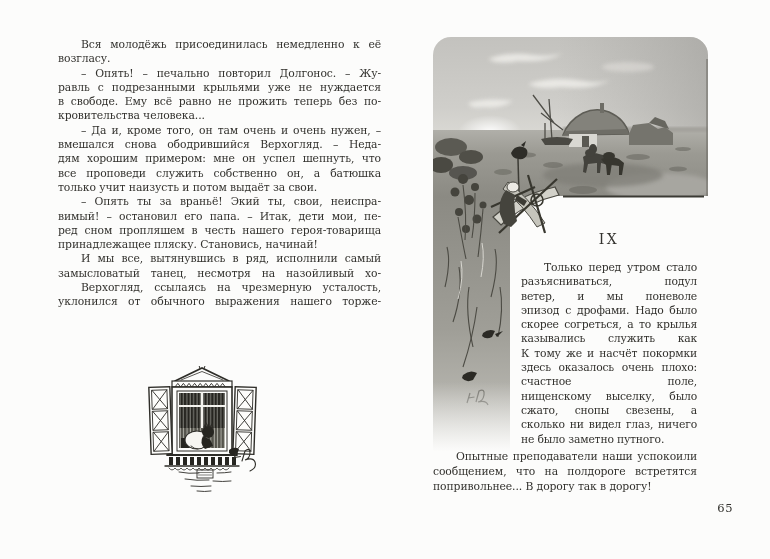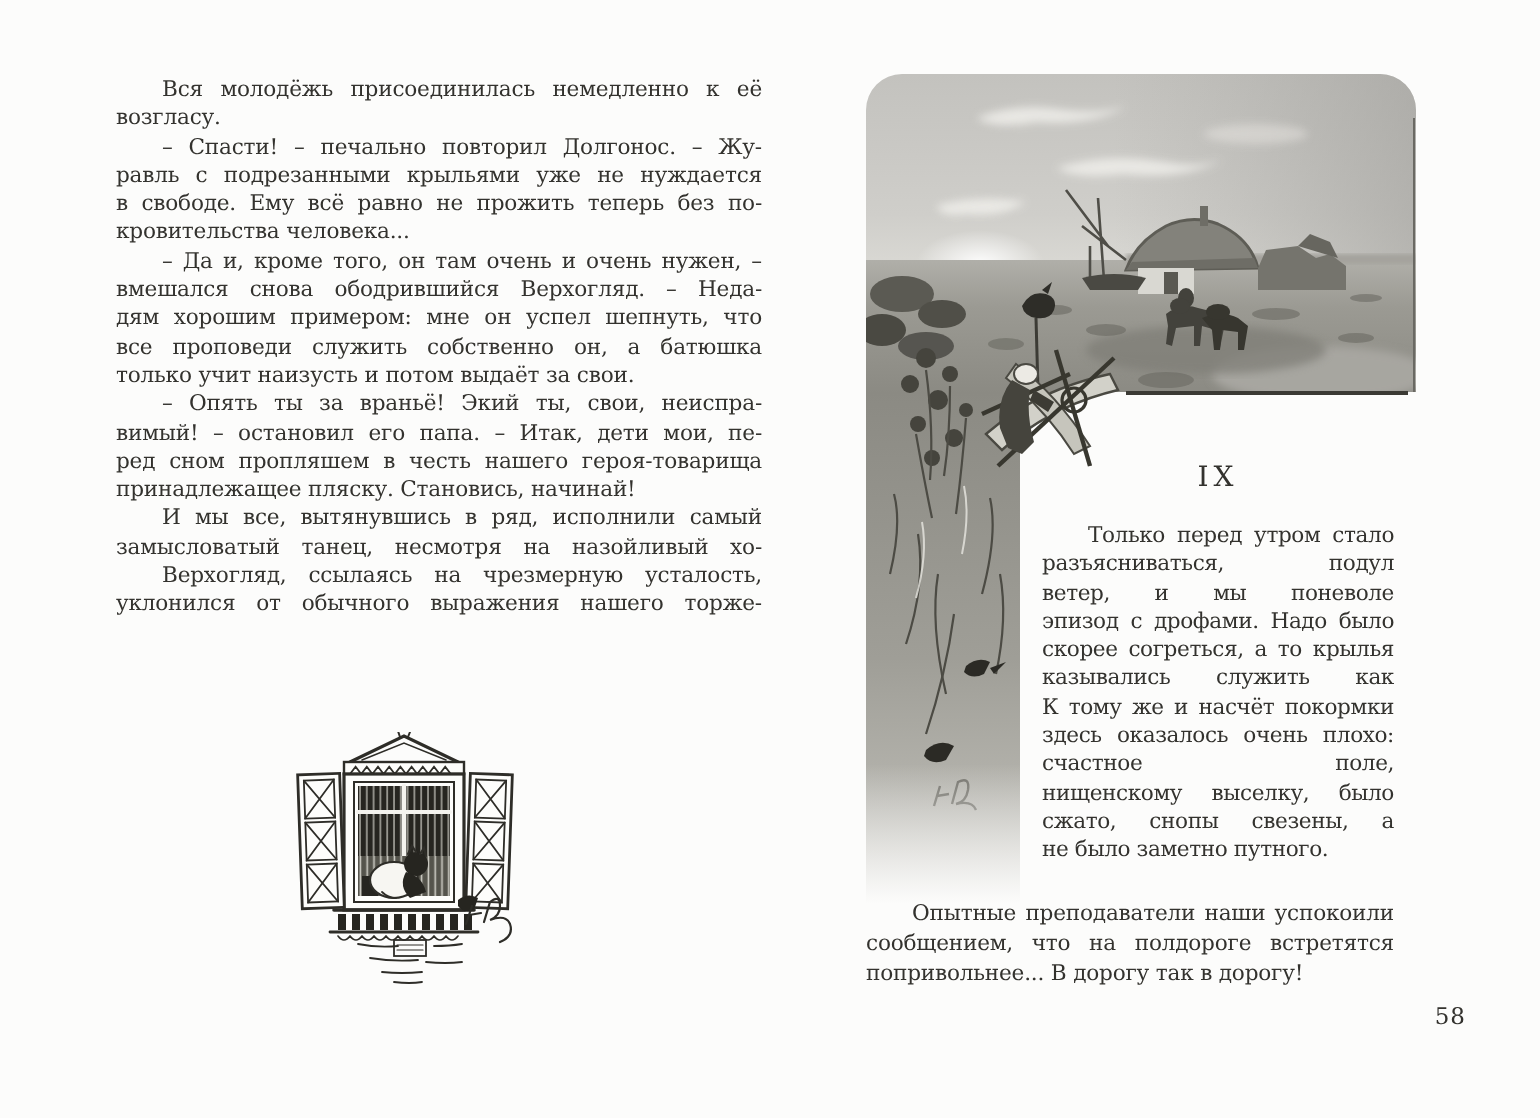"– Спасти! – печально повторил" div.tline { text: Спасти -> Опять }
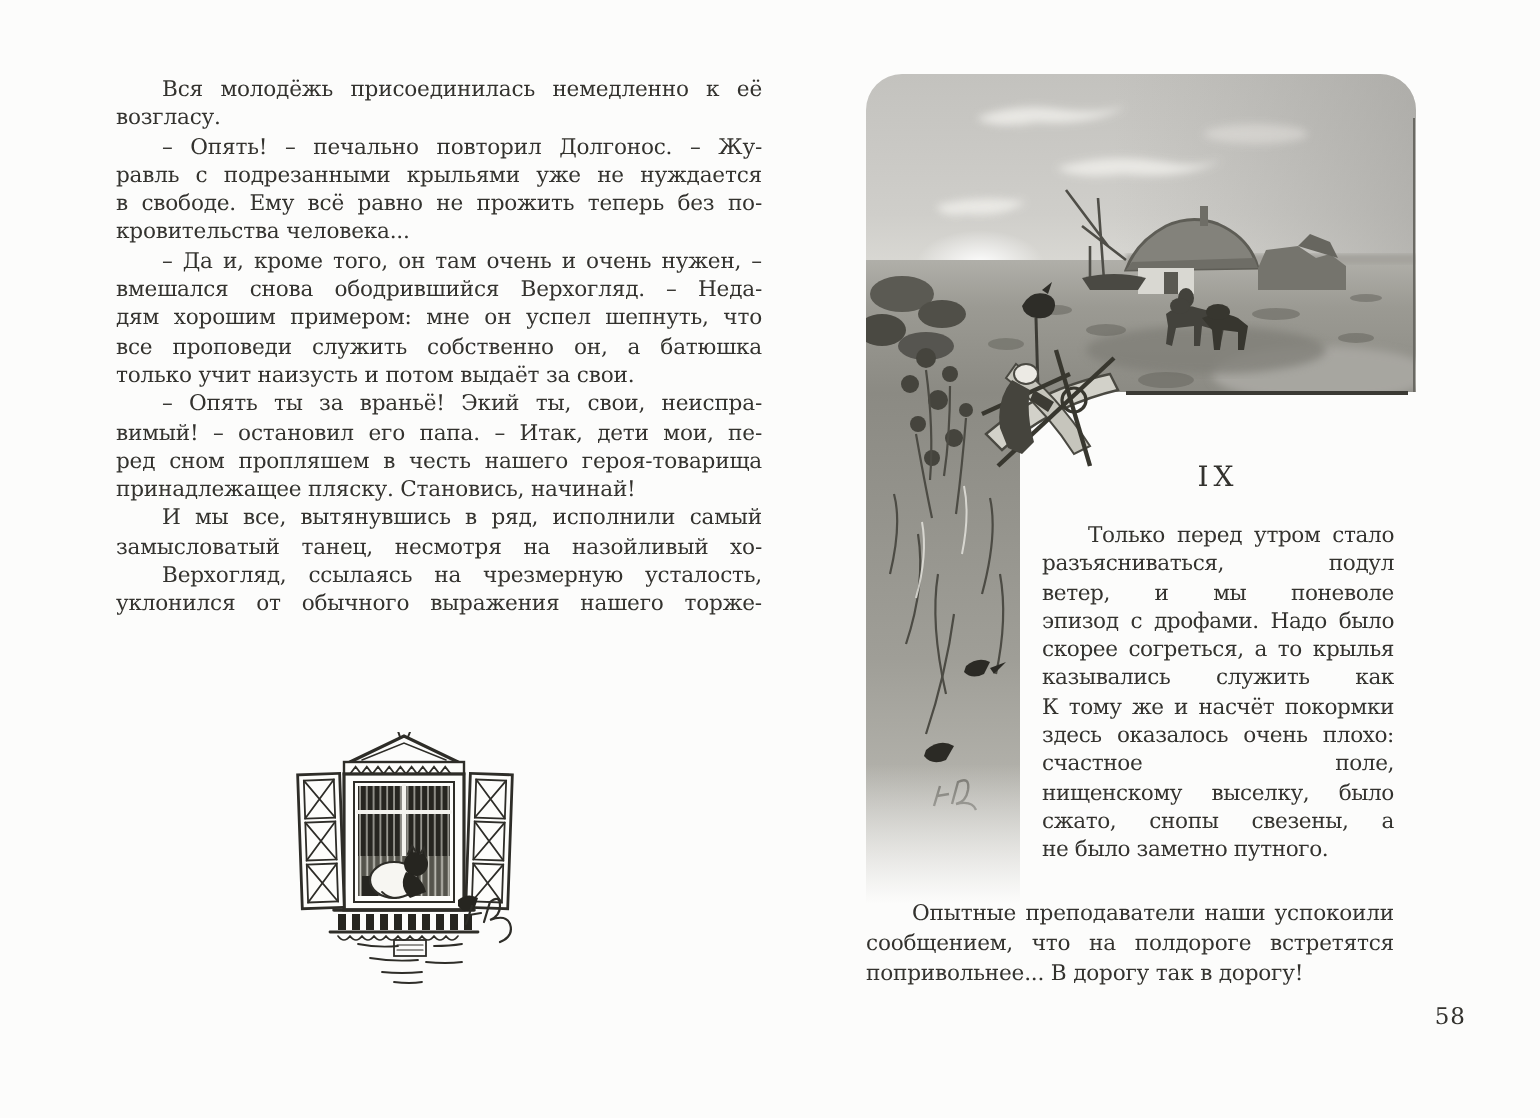"сколько ни видел глаз, ничего" div.tline { html: none -> <div>сколько ни видел глаз, ничего</div> }
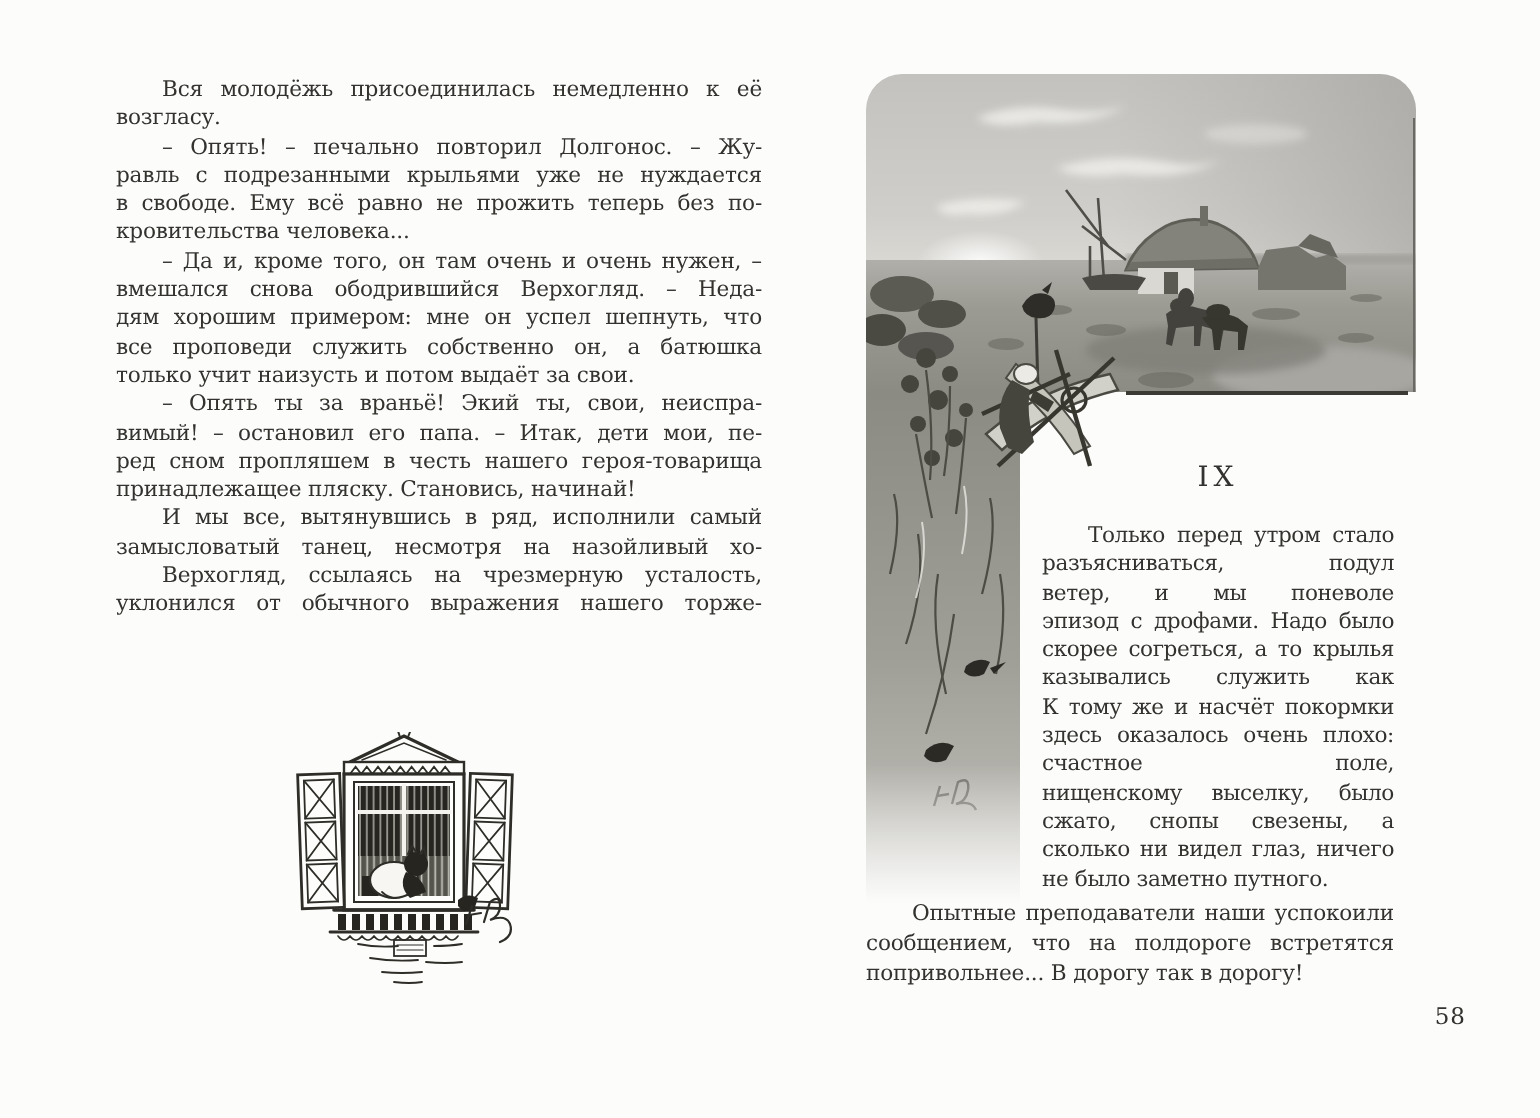"58" div.pagenum { text: 58 -> 65 }
